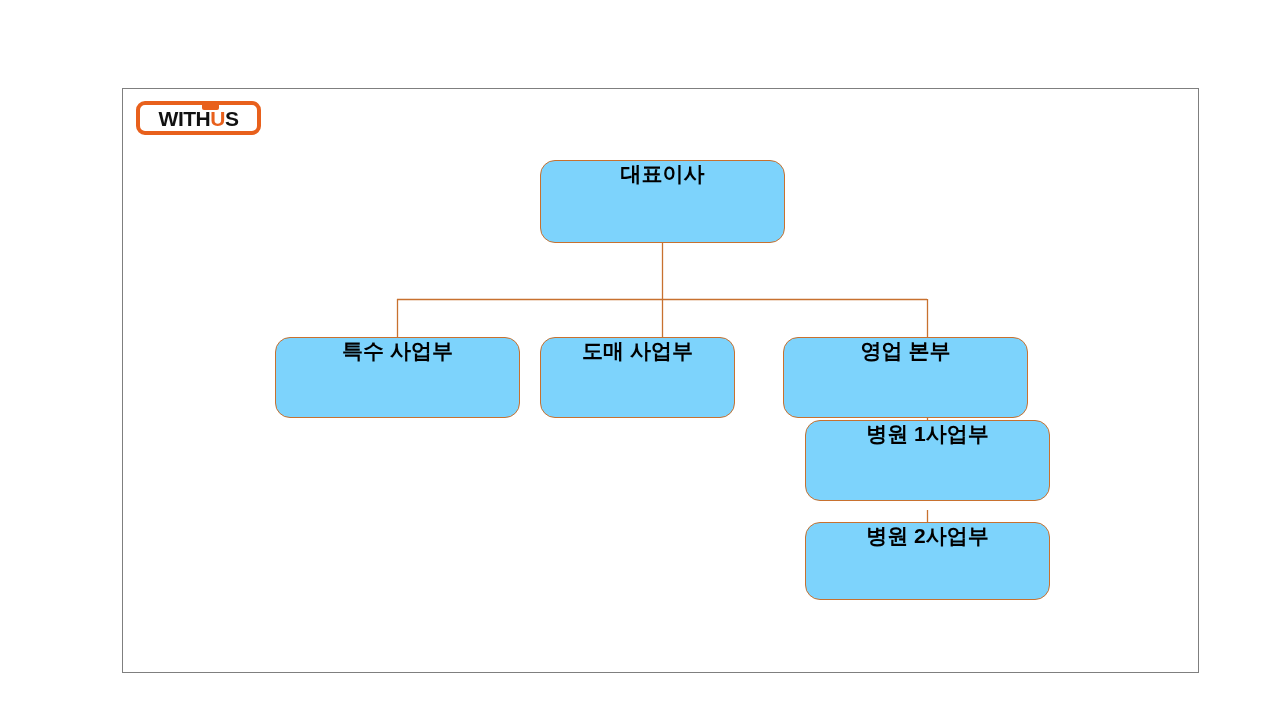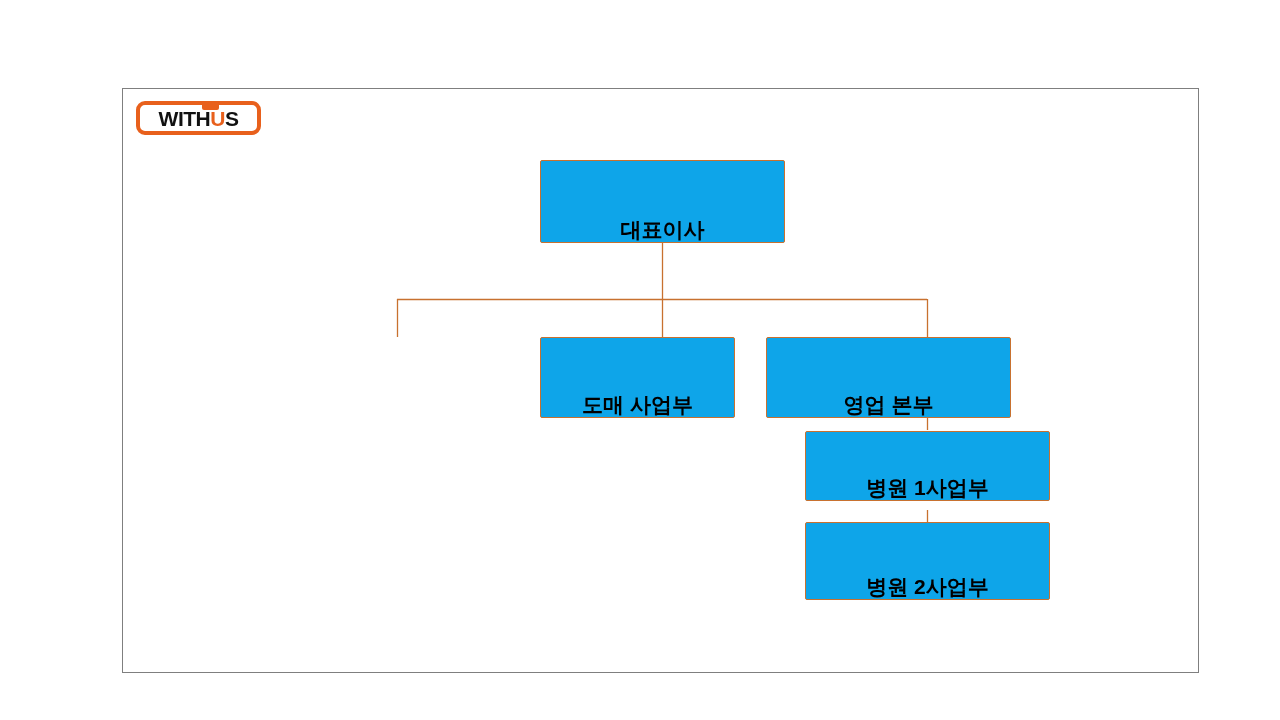"대표이사" .node { align-items: flex-end -> flex-start; background: #0ea5e9 -> #7dd3fc; border-radius: 2px -> 15px }
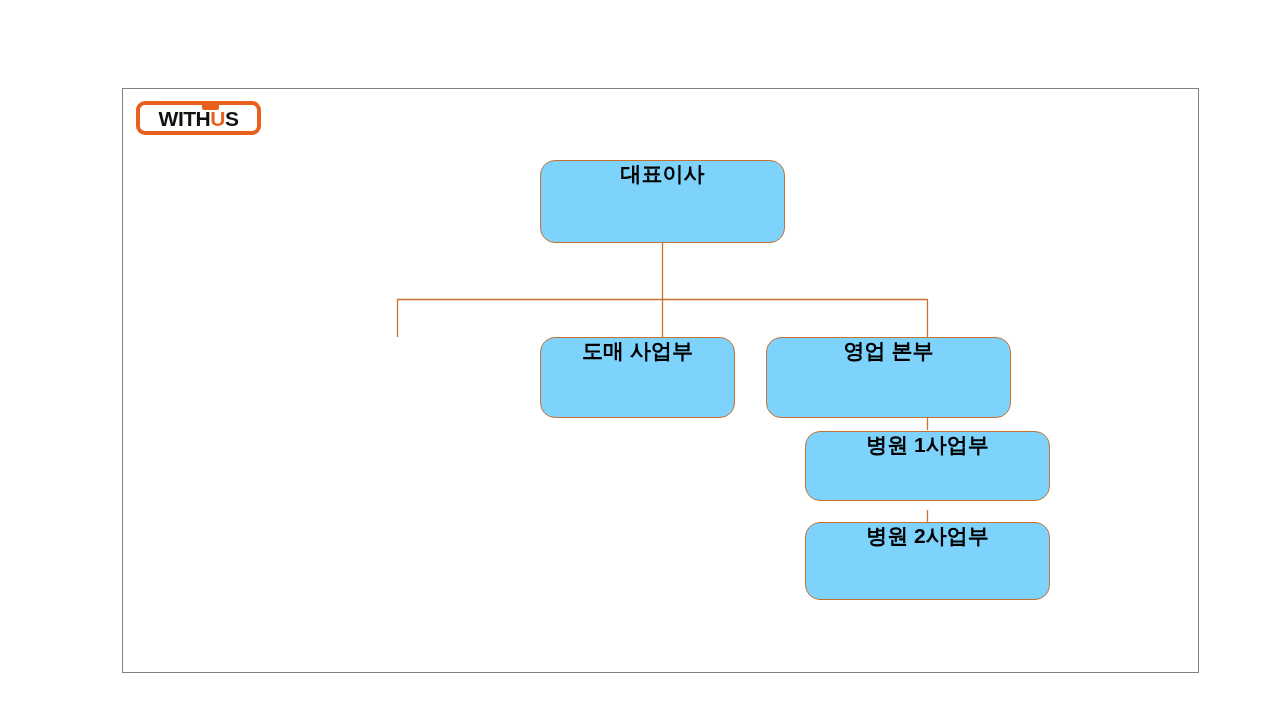"특수 사업부" div.node { html: none -> <div> <span>특수 사업부</span> </div> }
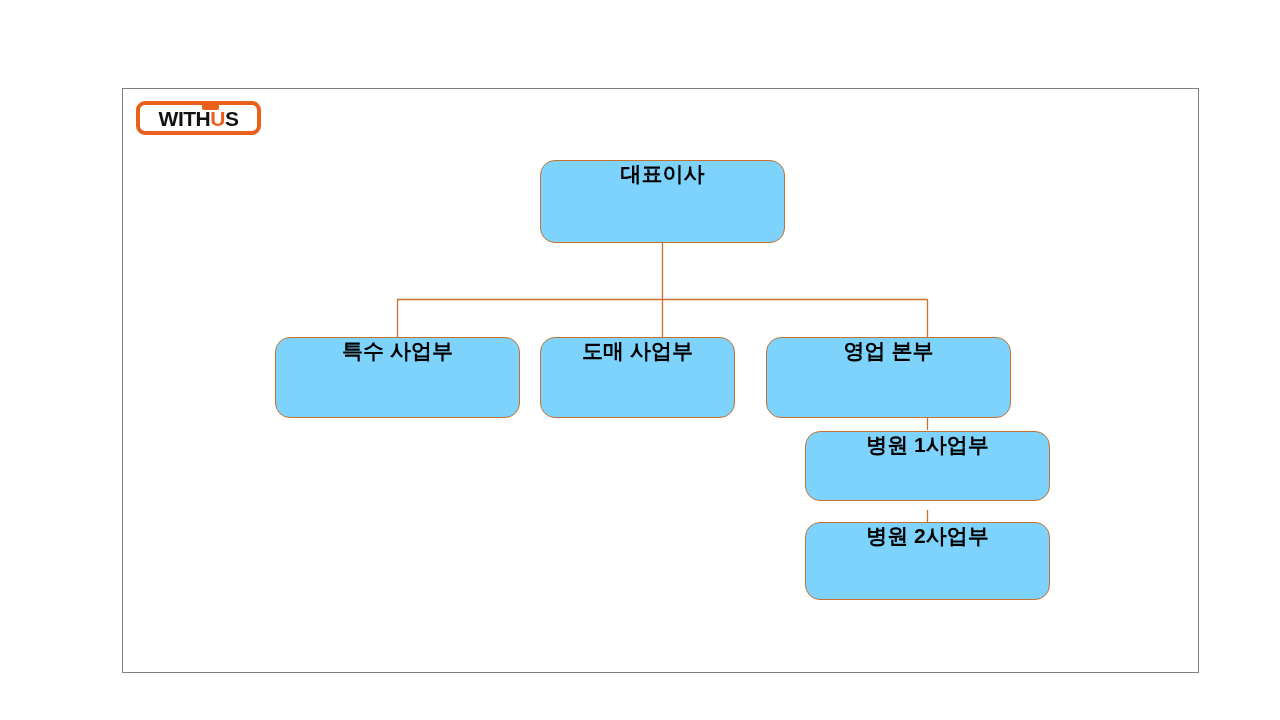"영업 본부" div.node { left: 766px -> 783px }
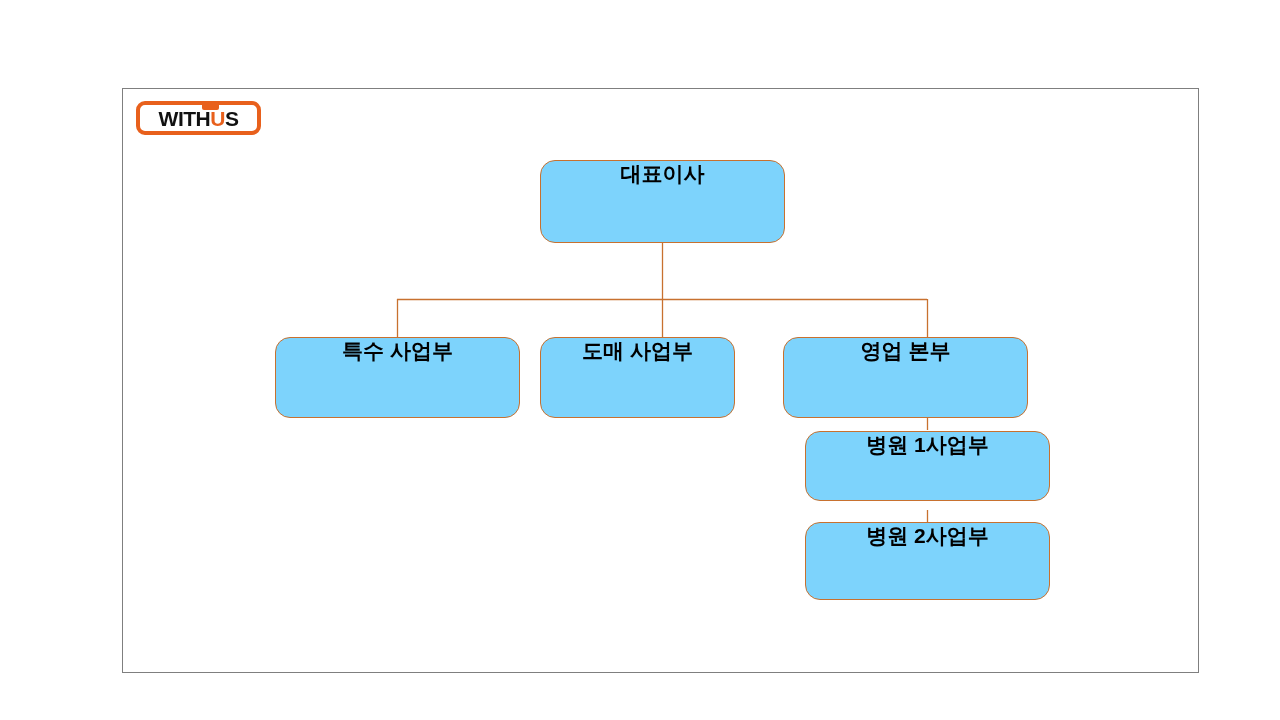"병원 1사업부" div.node { height: 70px -> 81px; top: 431px -> 420px }
